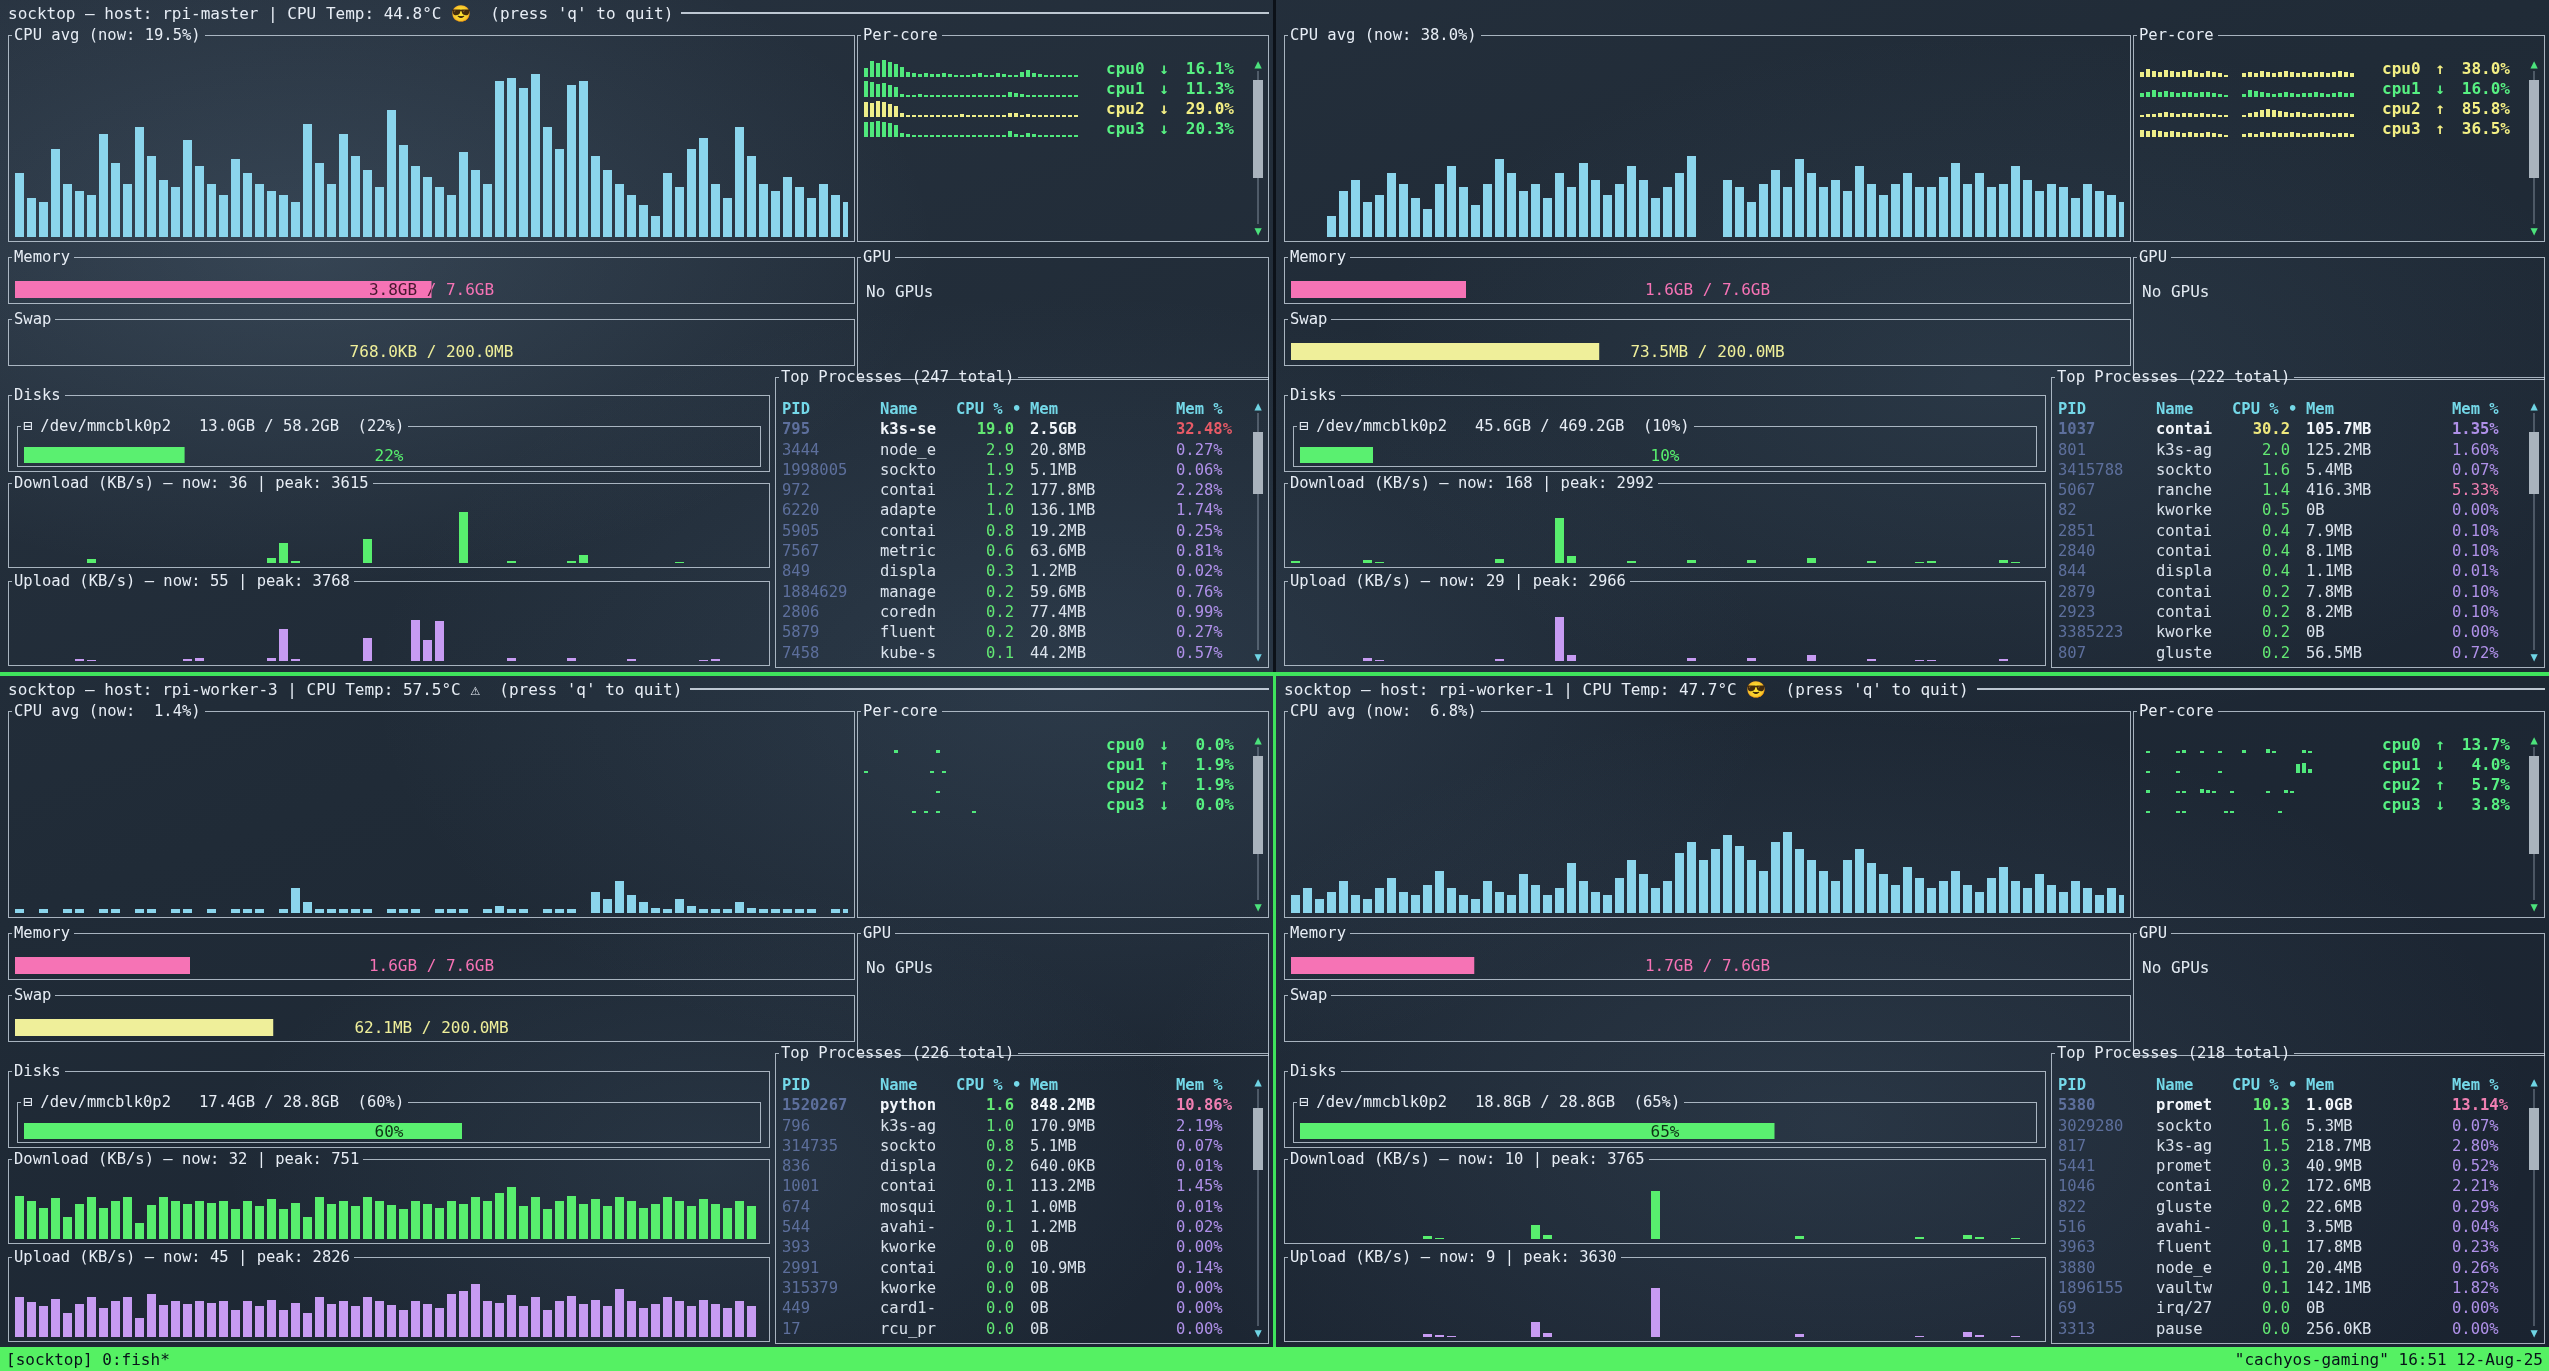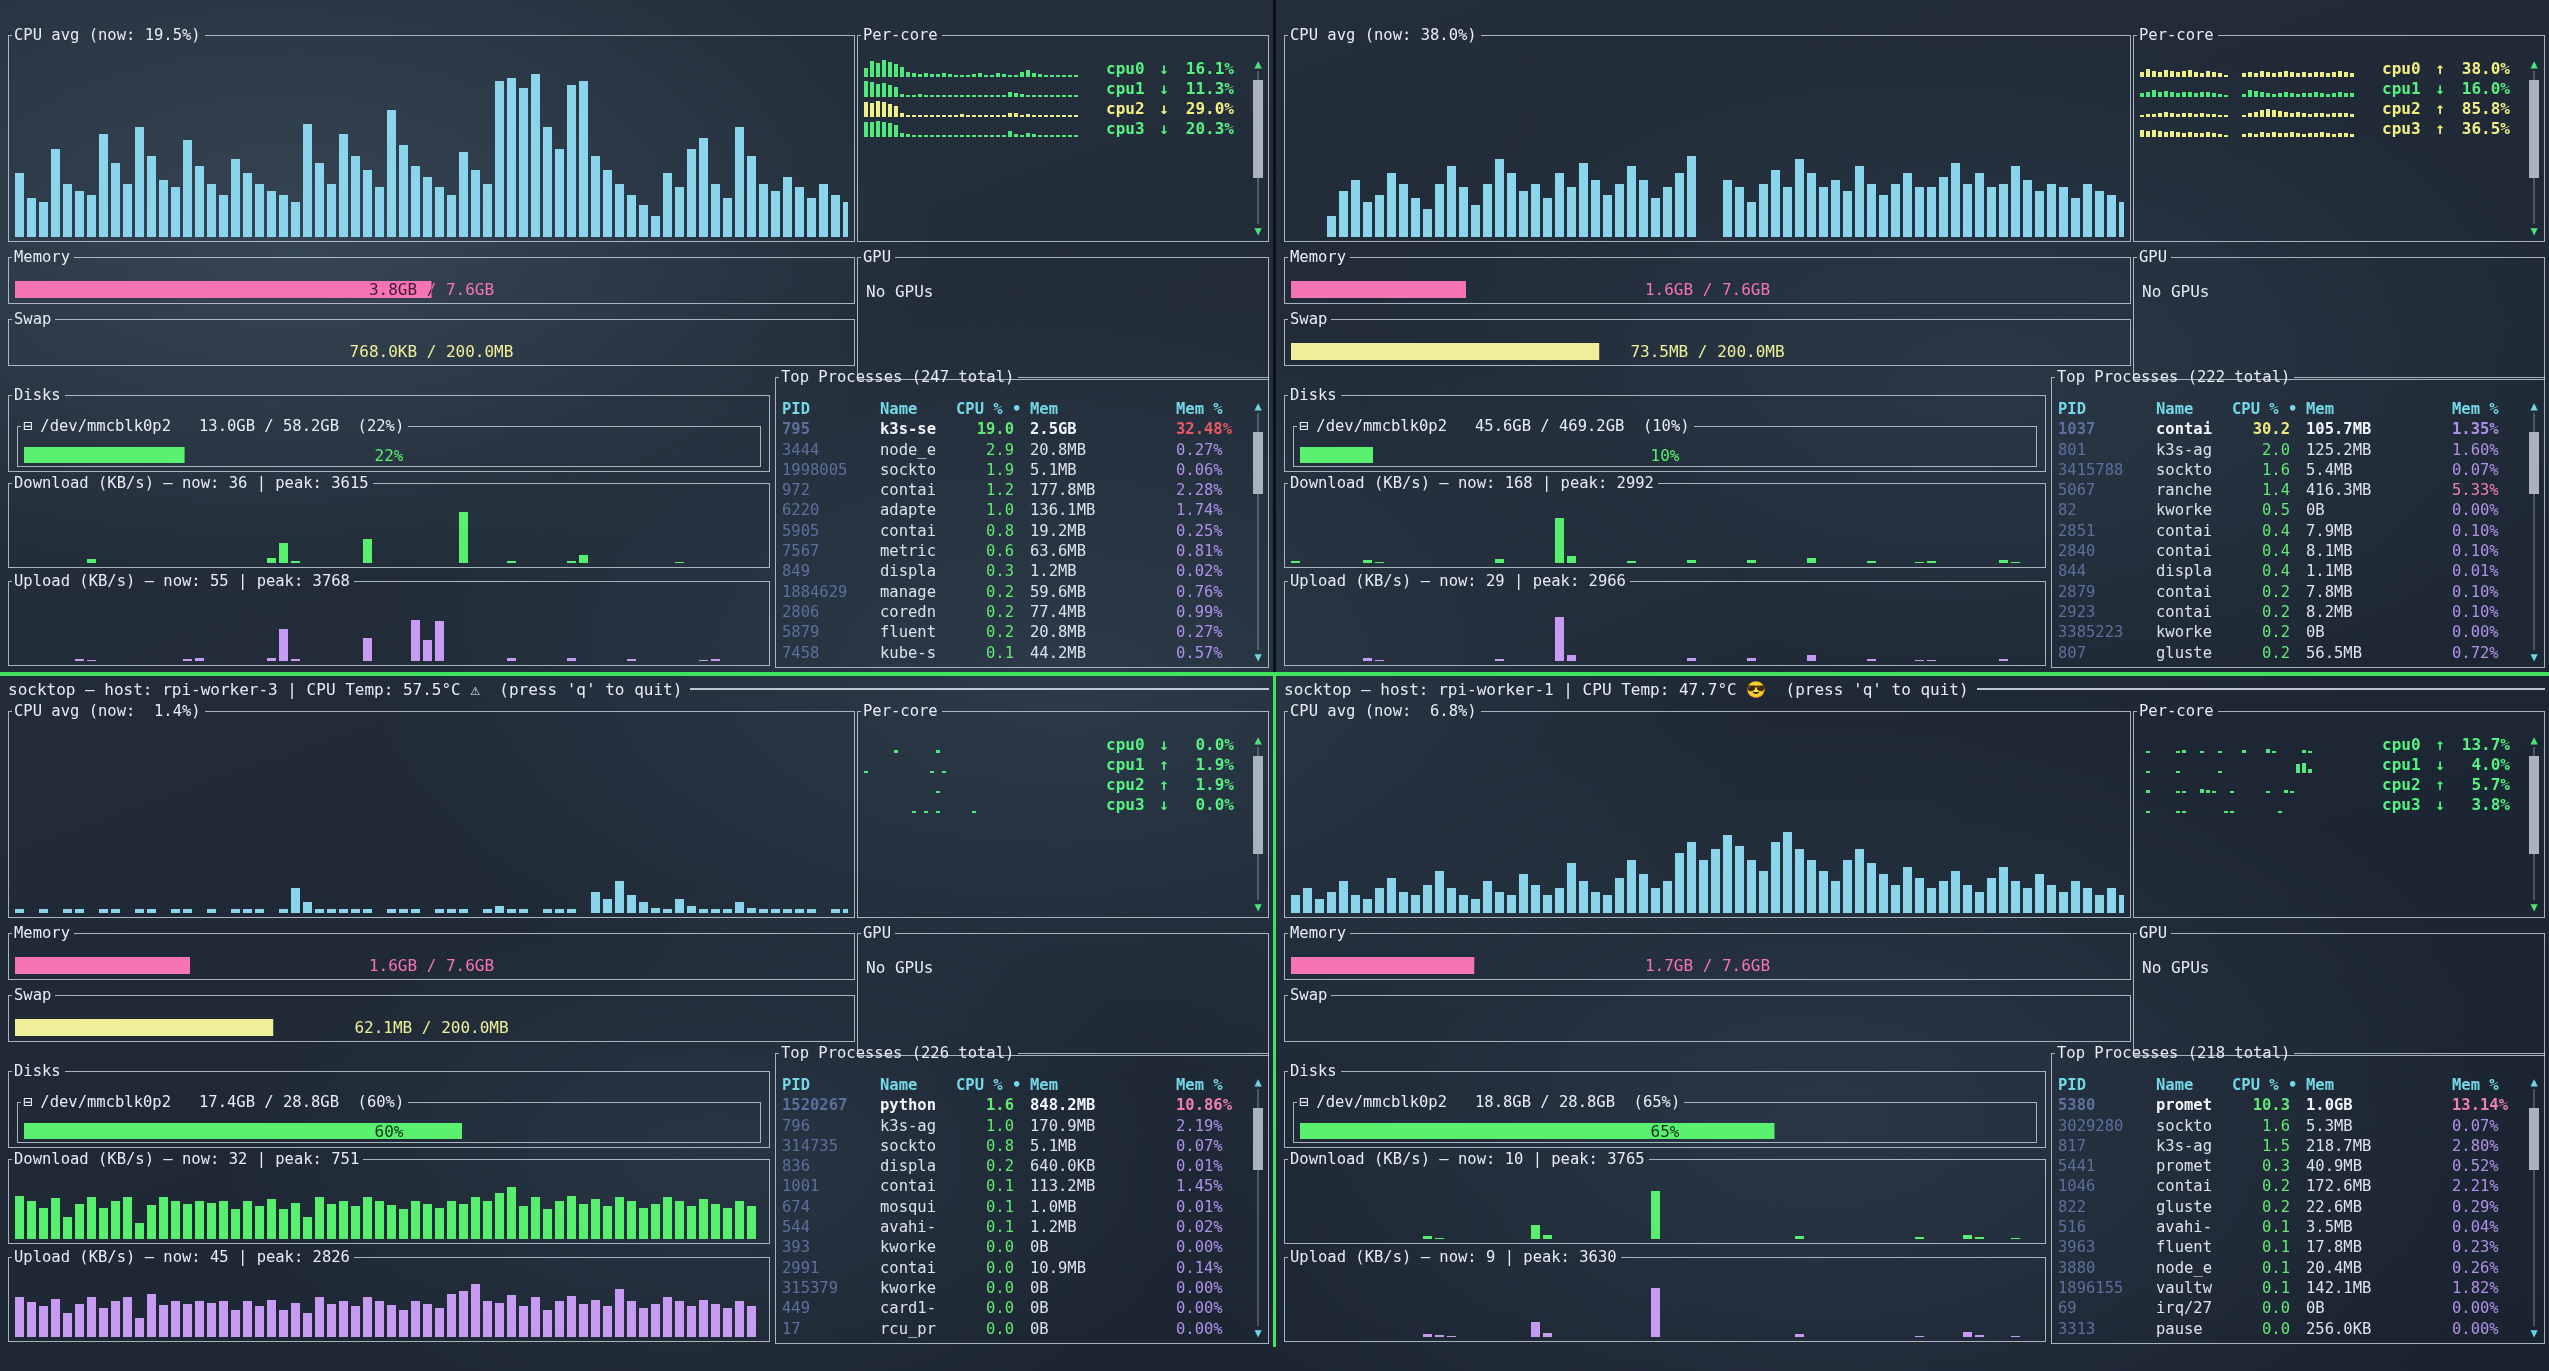"socktop — host: rpi-master |" div.ptitle { html: none -> <div> <span>socktop — host: rpi-master | CPU Temp: 44.8°C 😎 (press 'q' to quit)</span> <span></span> </div> }
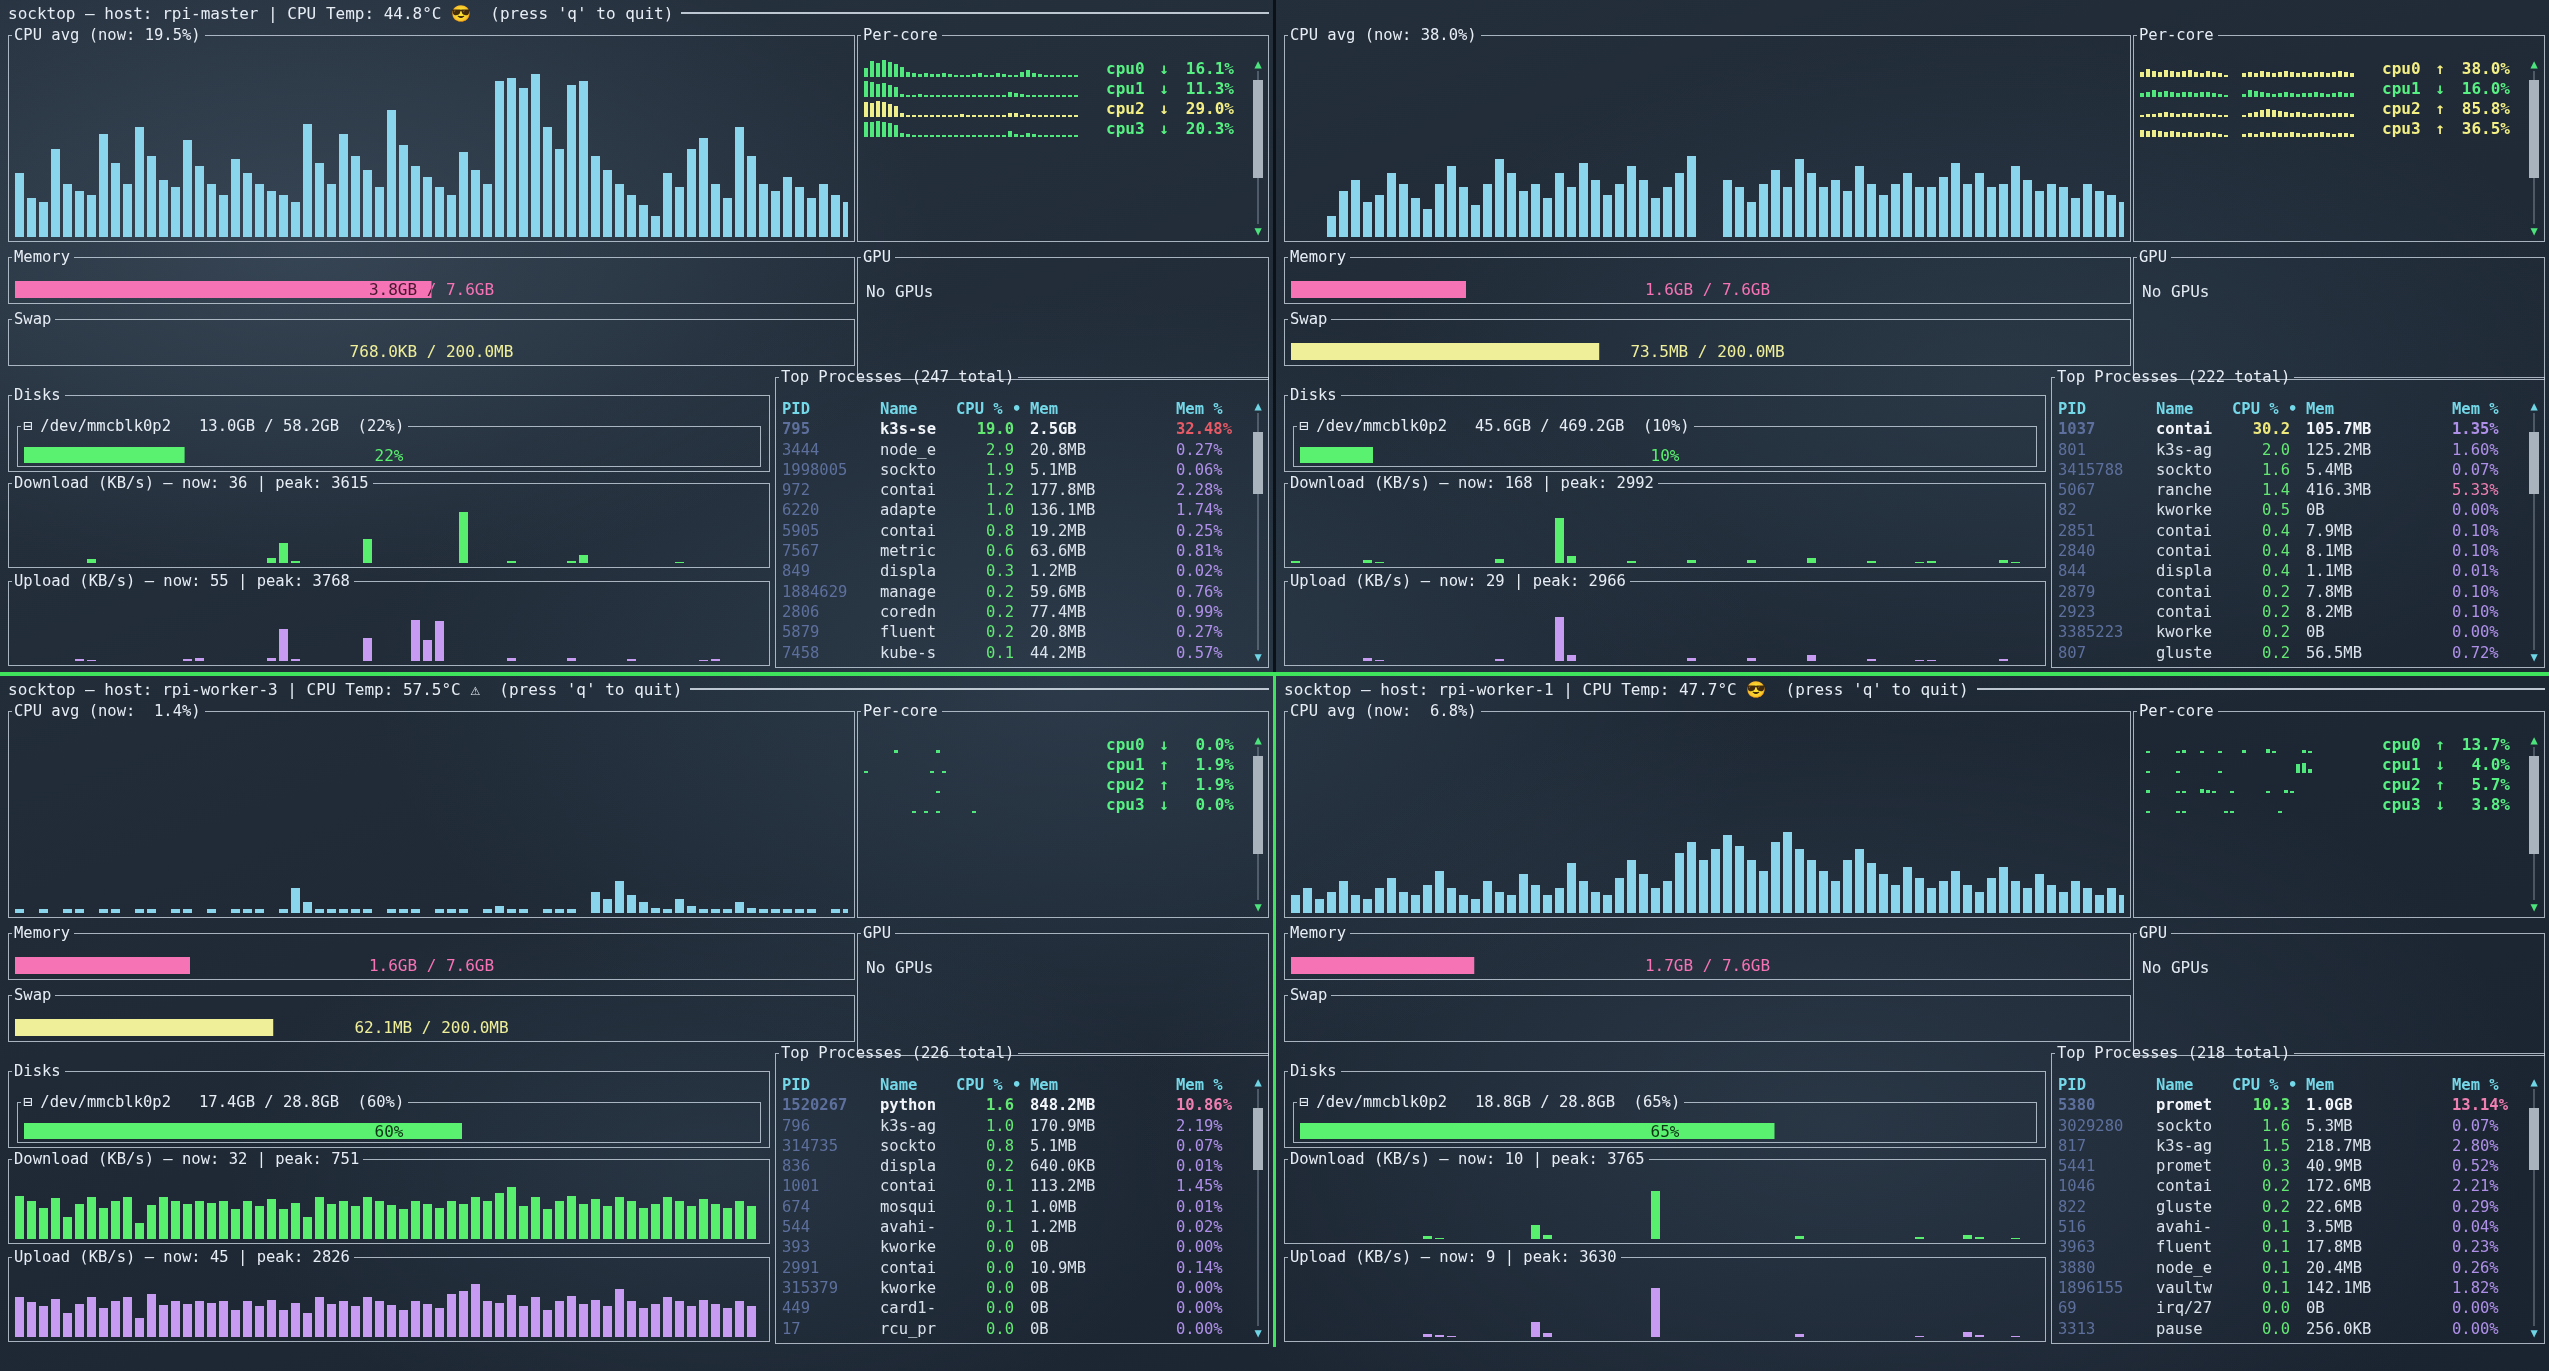"[socktop] 0:fish*" footer.statusbar { html: none -> <footer> <span>[socktop] 0:fish*</span> <span>"cachyos-gaming" 16:51 12-Aug-25</span> </footer> }
